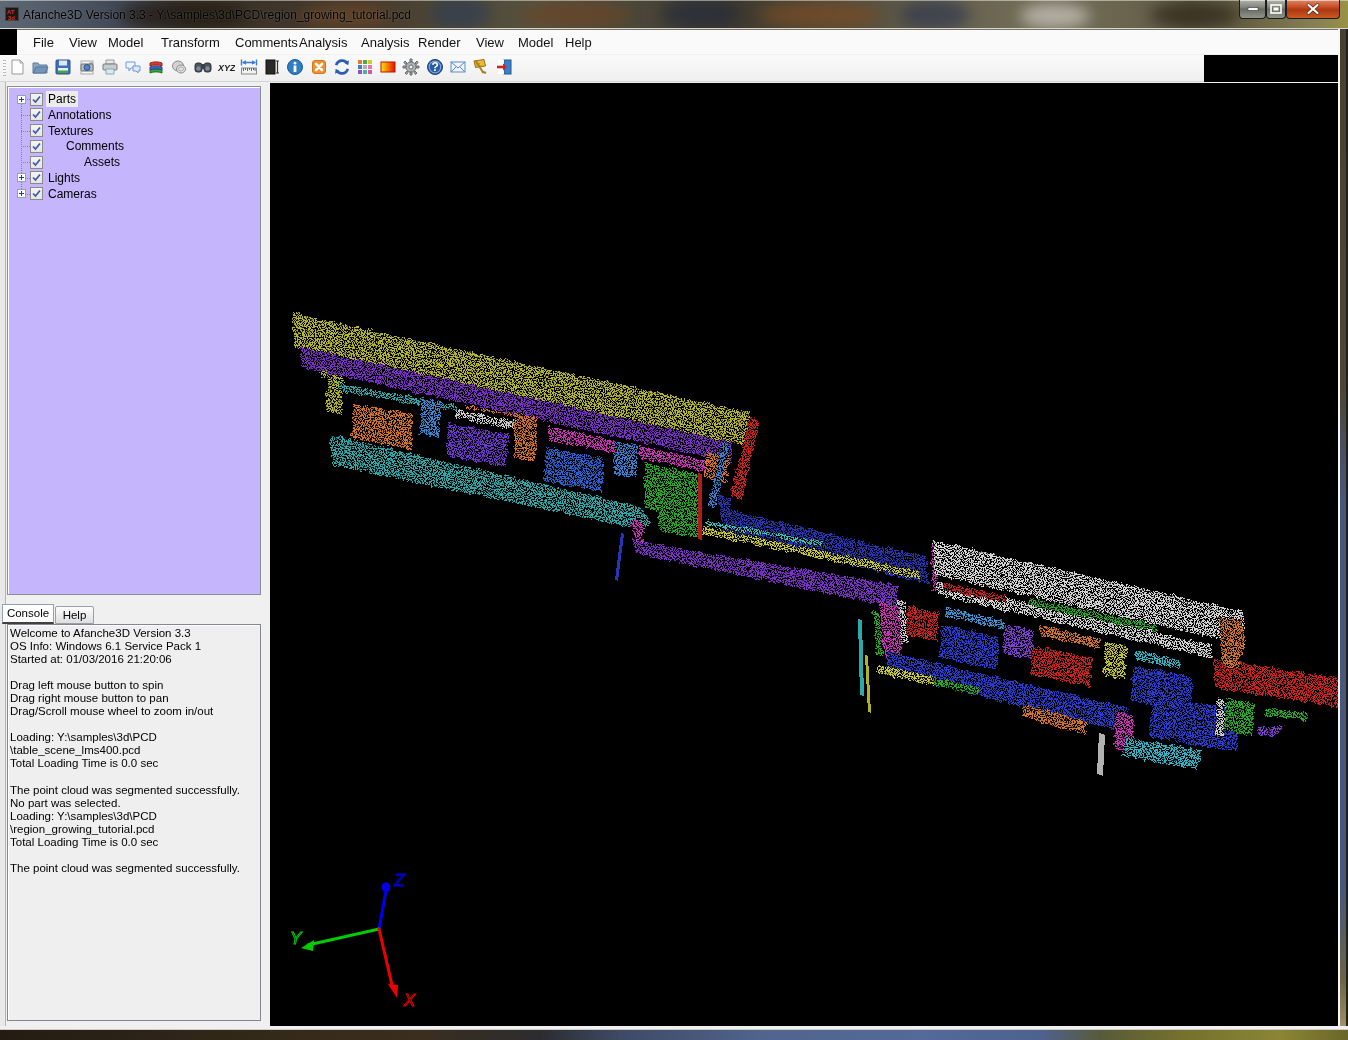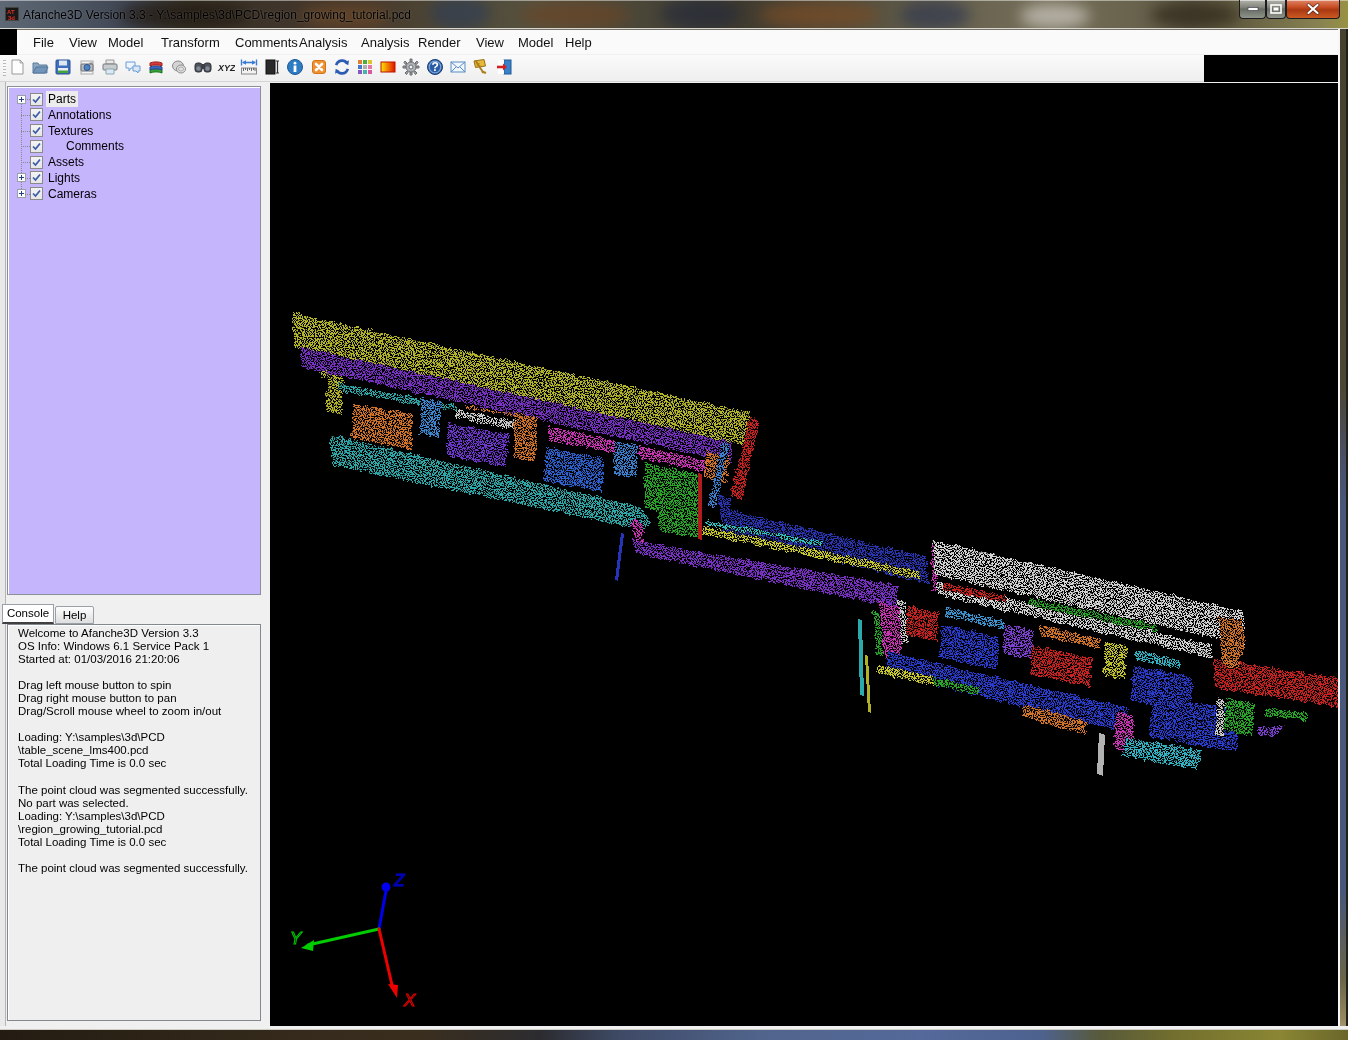"Assets" div.tl { margin-left: none -> 36px }
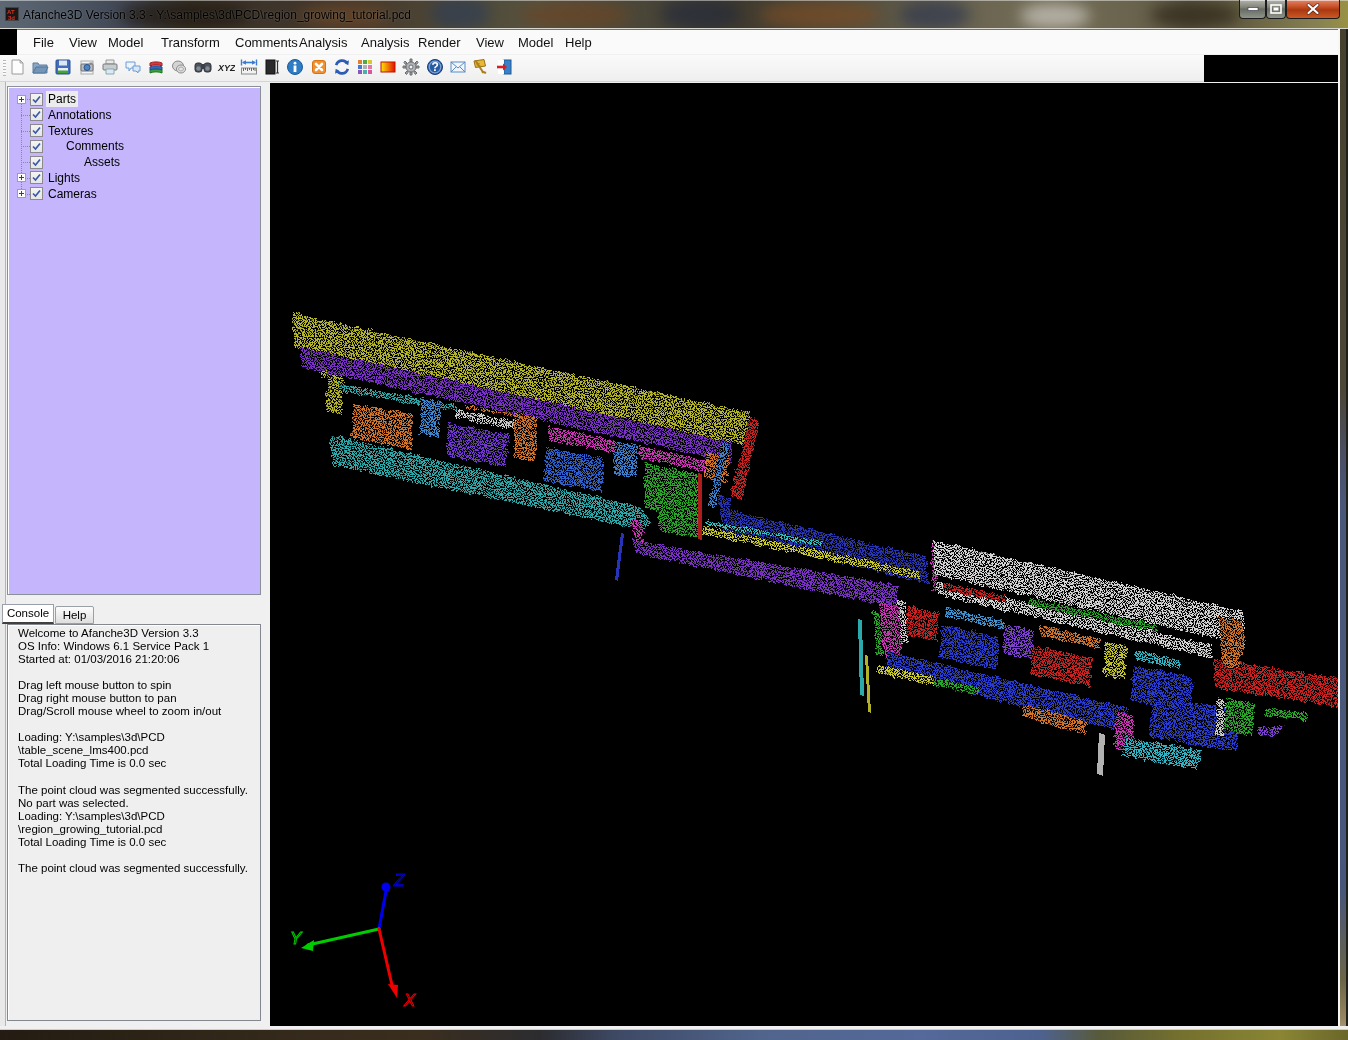"Welcome to Afanche3D Version 3.3" #context { left: 10px -> 2px }
